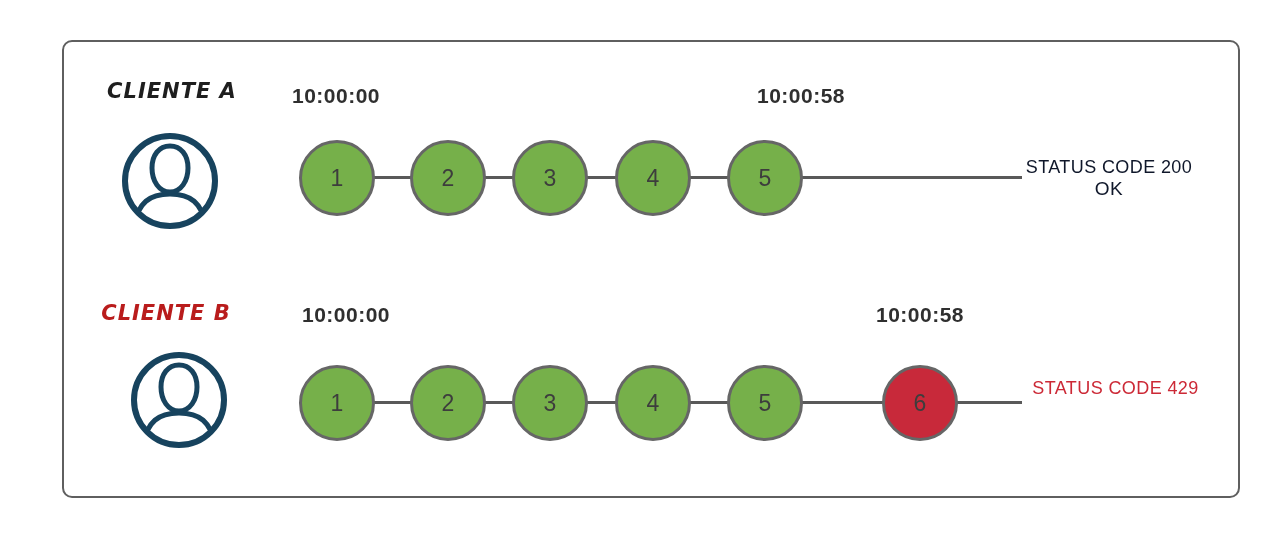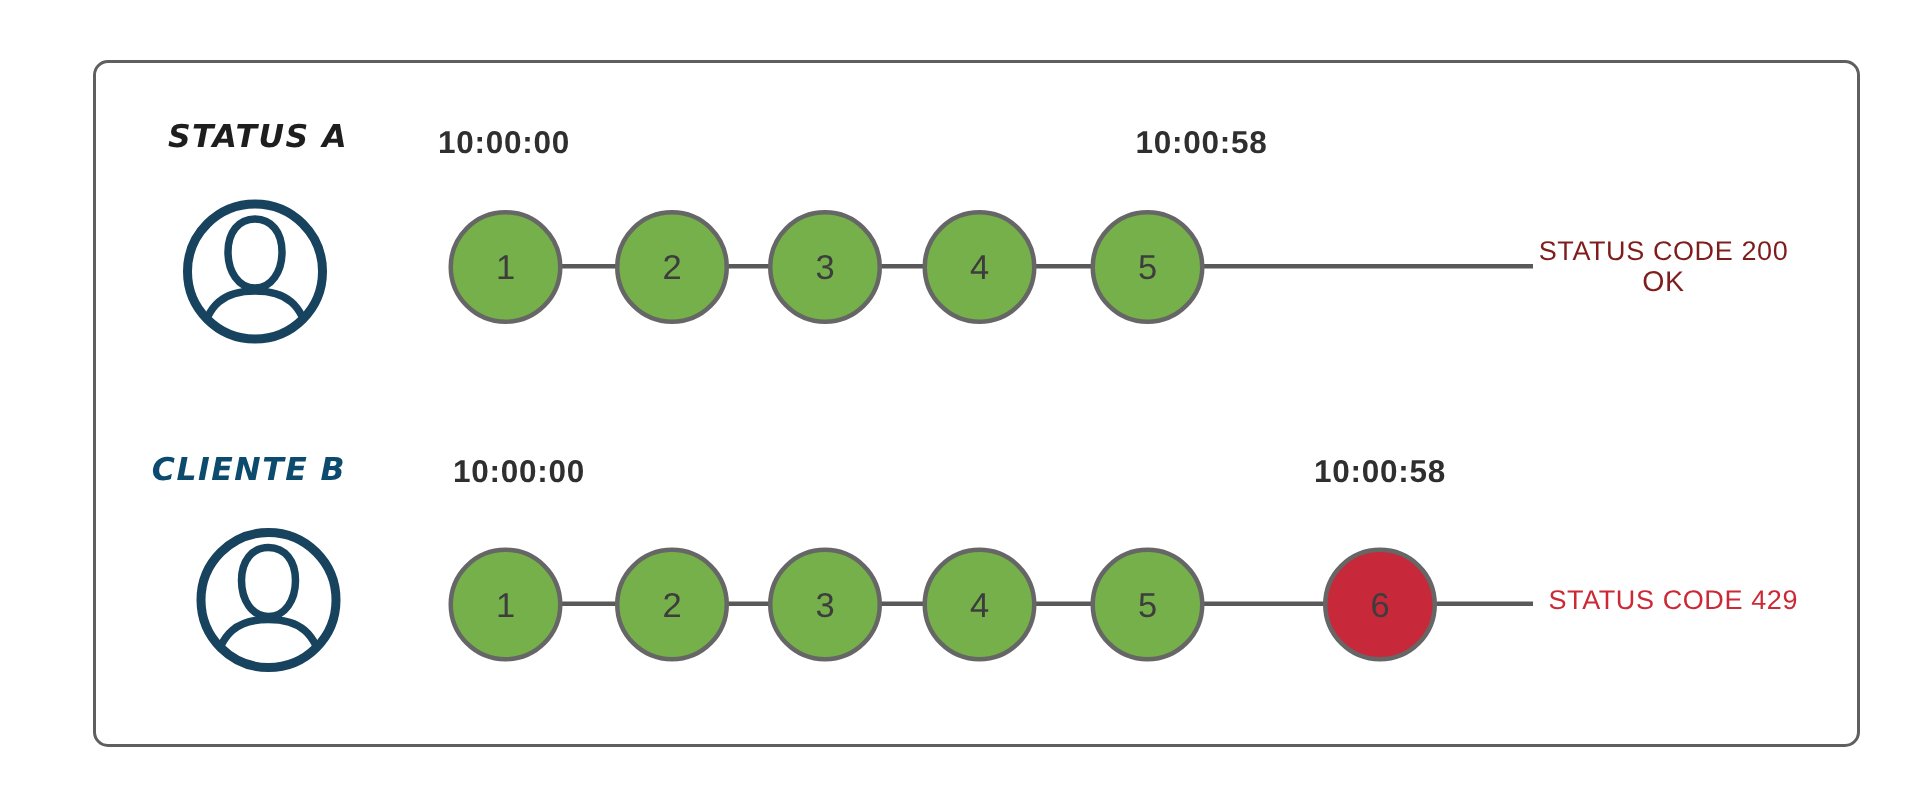"STATUS A" div.client { text: STATUS -> CLIENTE }
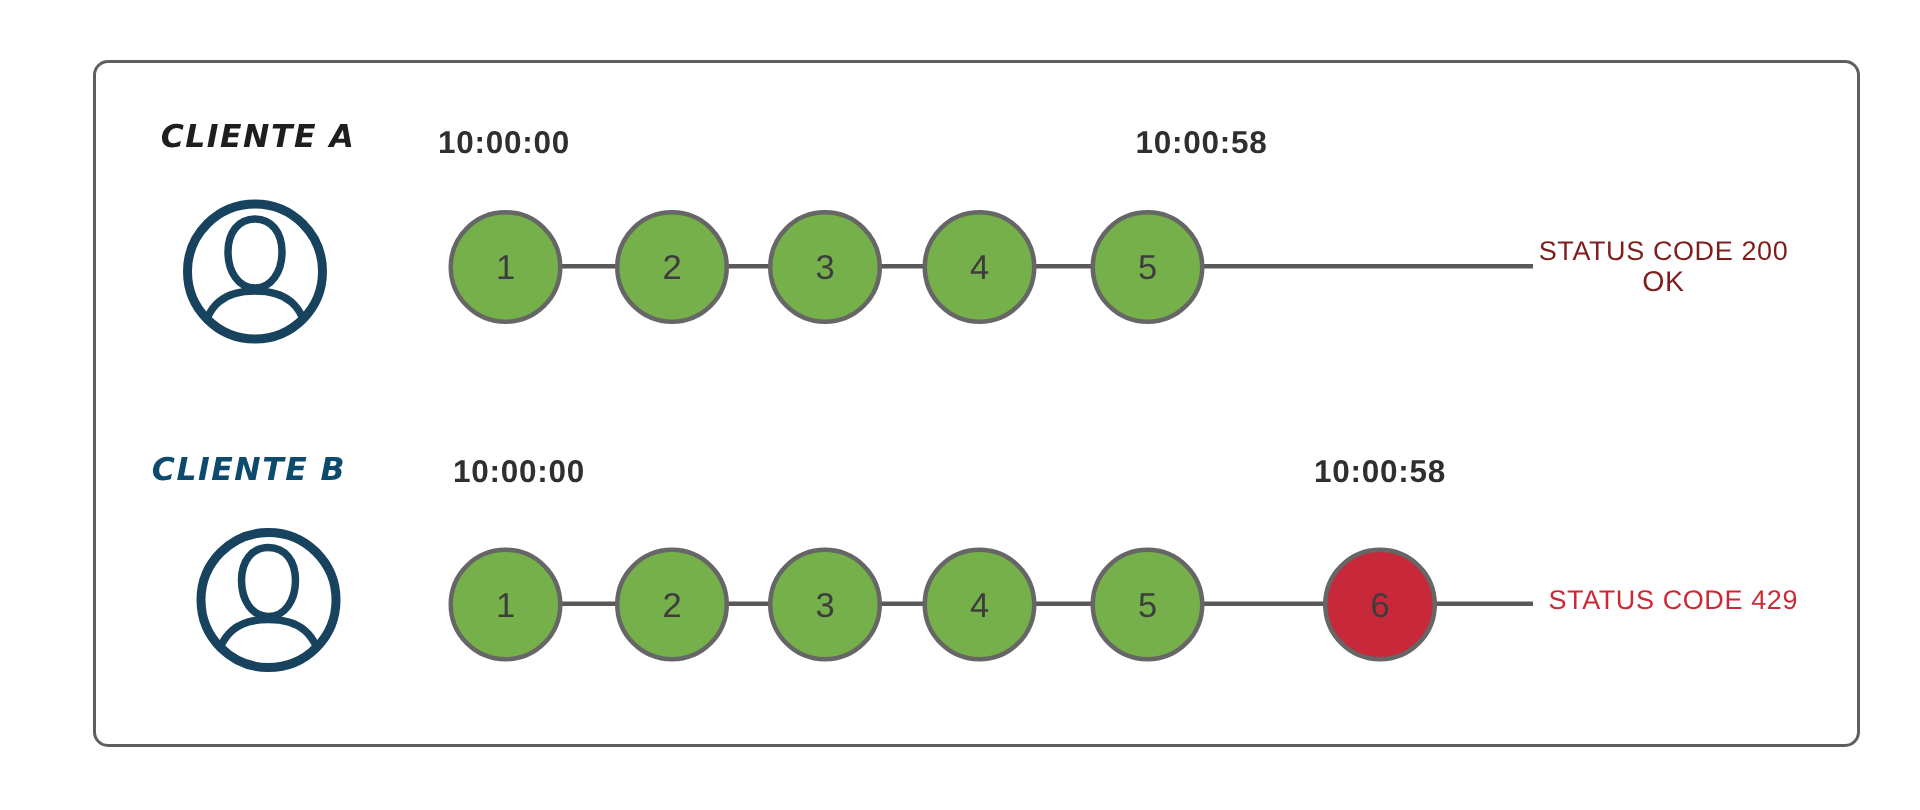"STATUS CODE 200" div.status { color: #7f1d1d -> #0f172a }
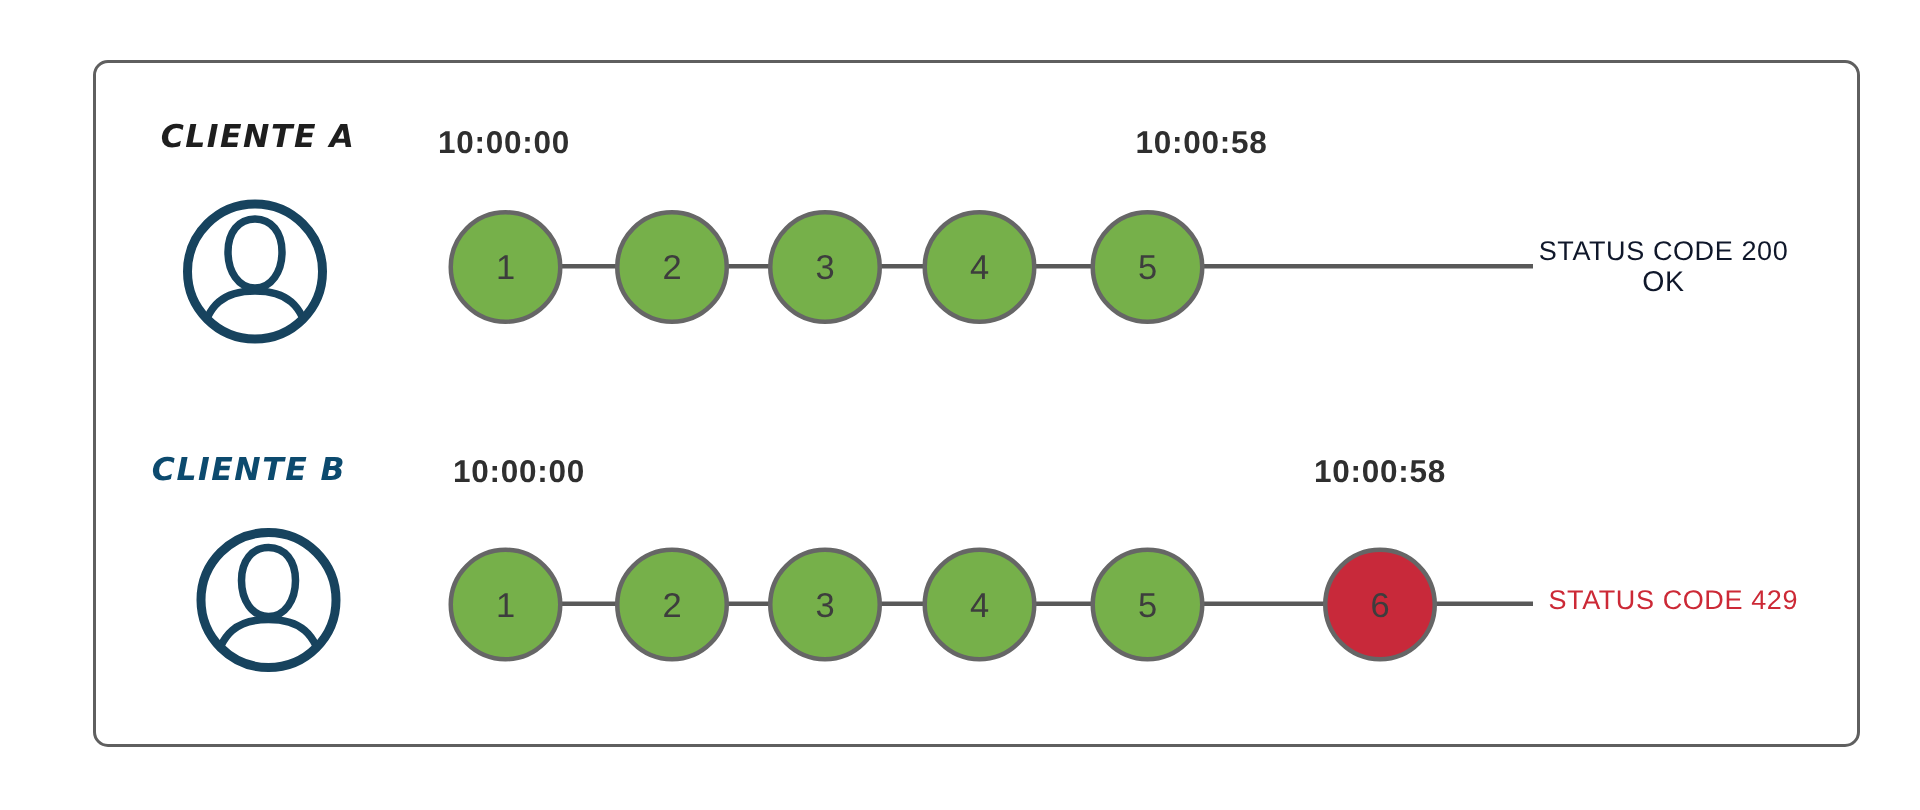"CLIENTE B" div.client { color: #0c4a6e -> #b91c1c }
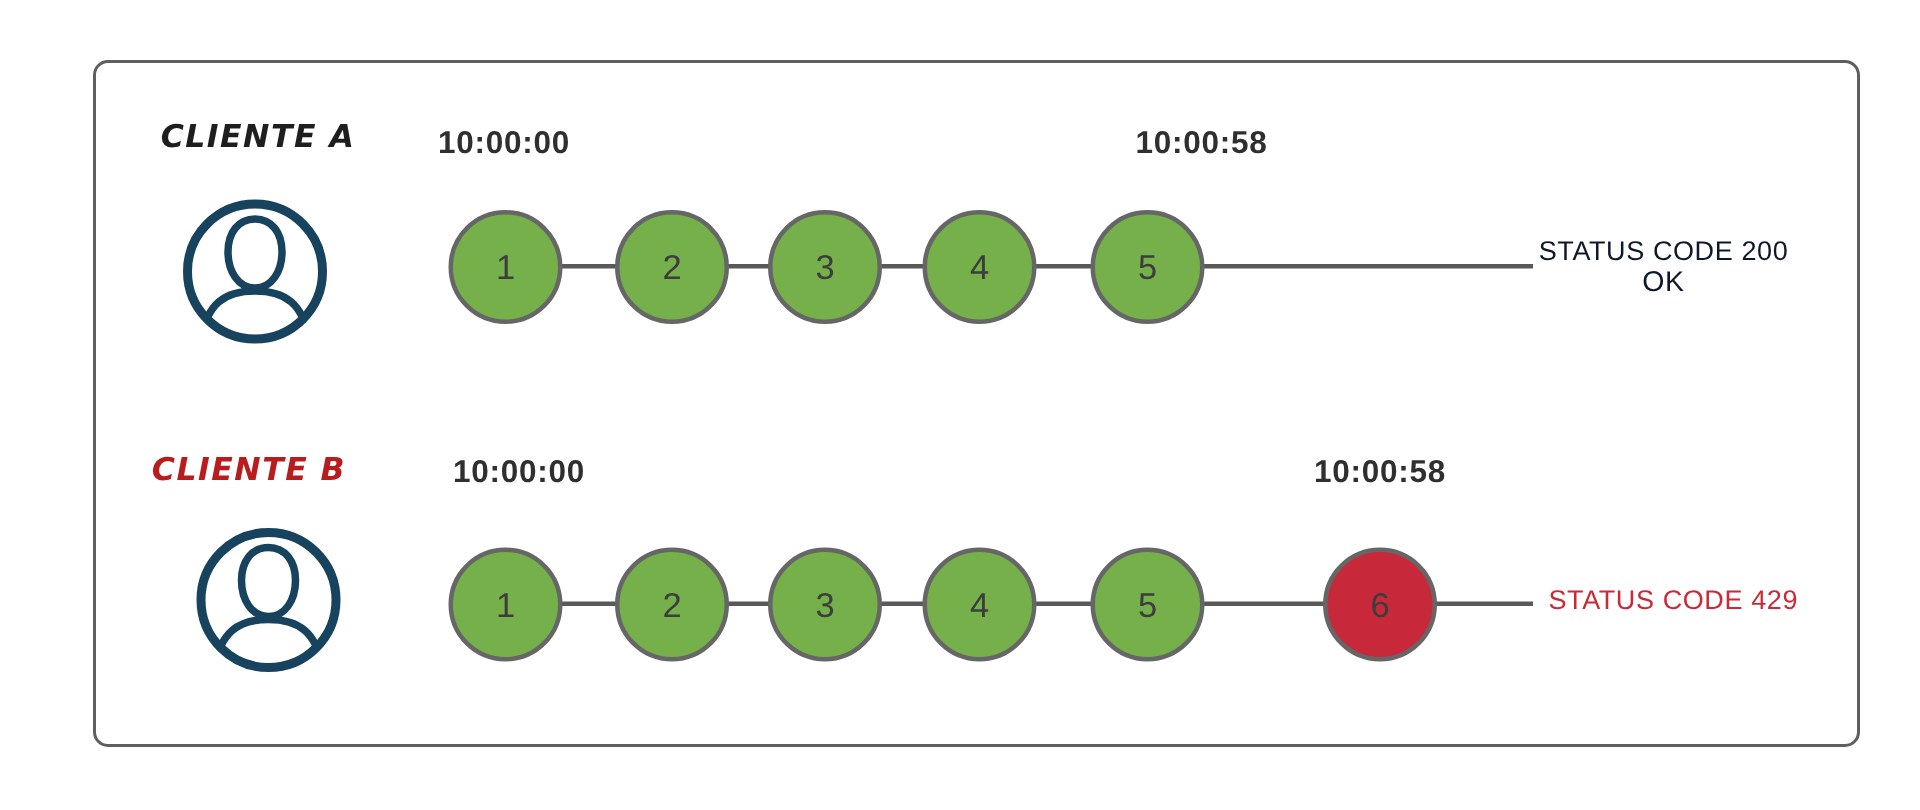"STATUS CODE 429" div.status { margin-top: 12px -> none }
